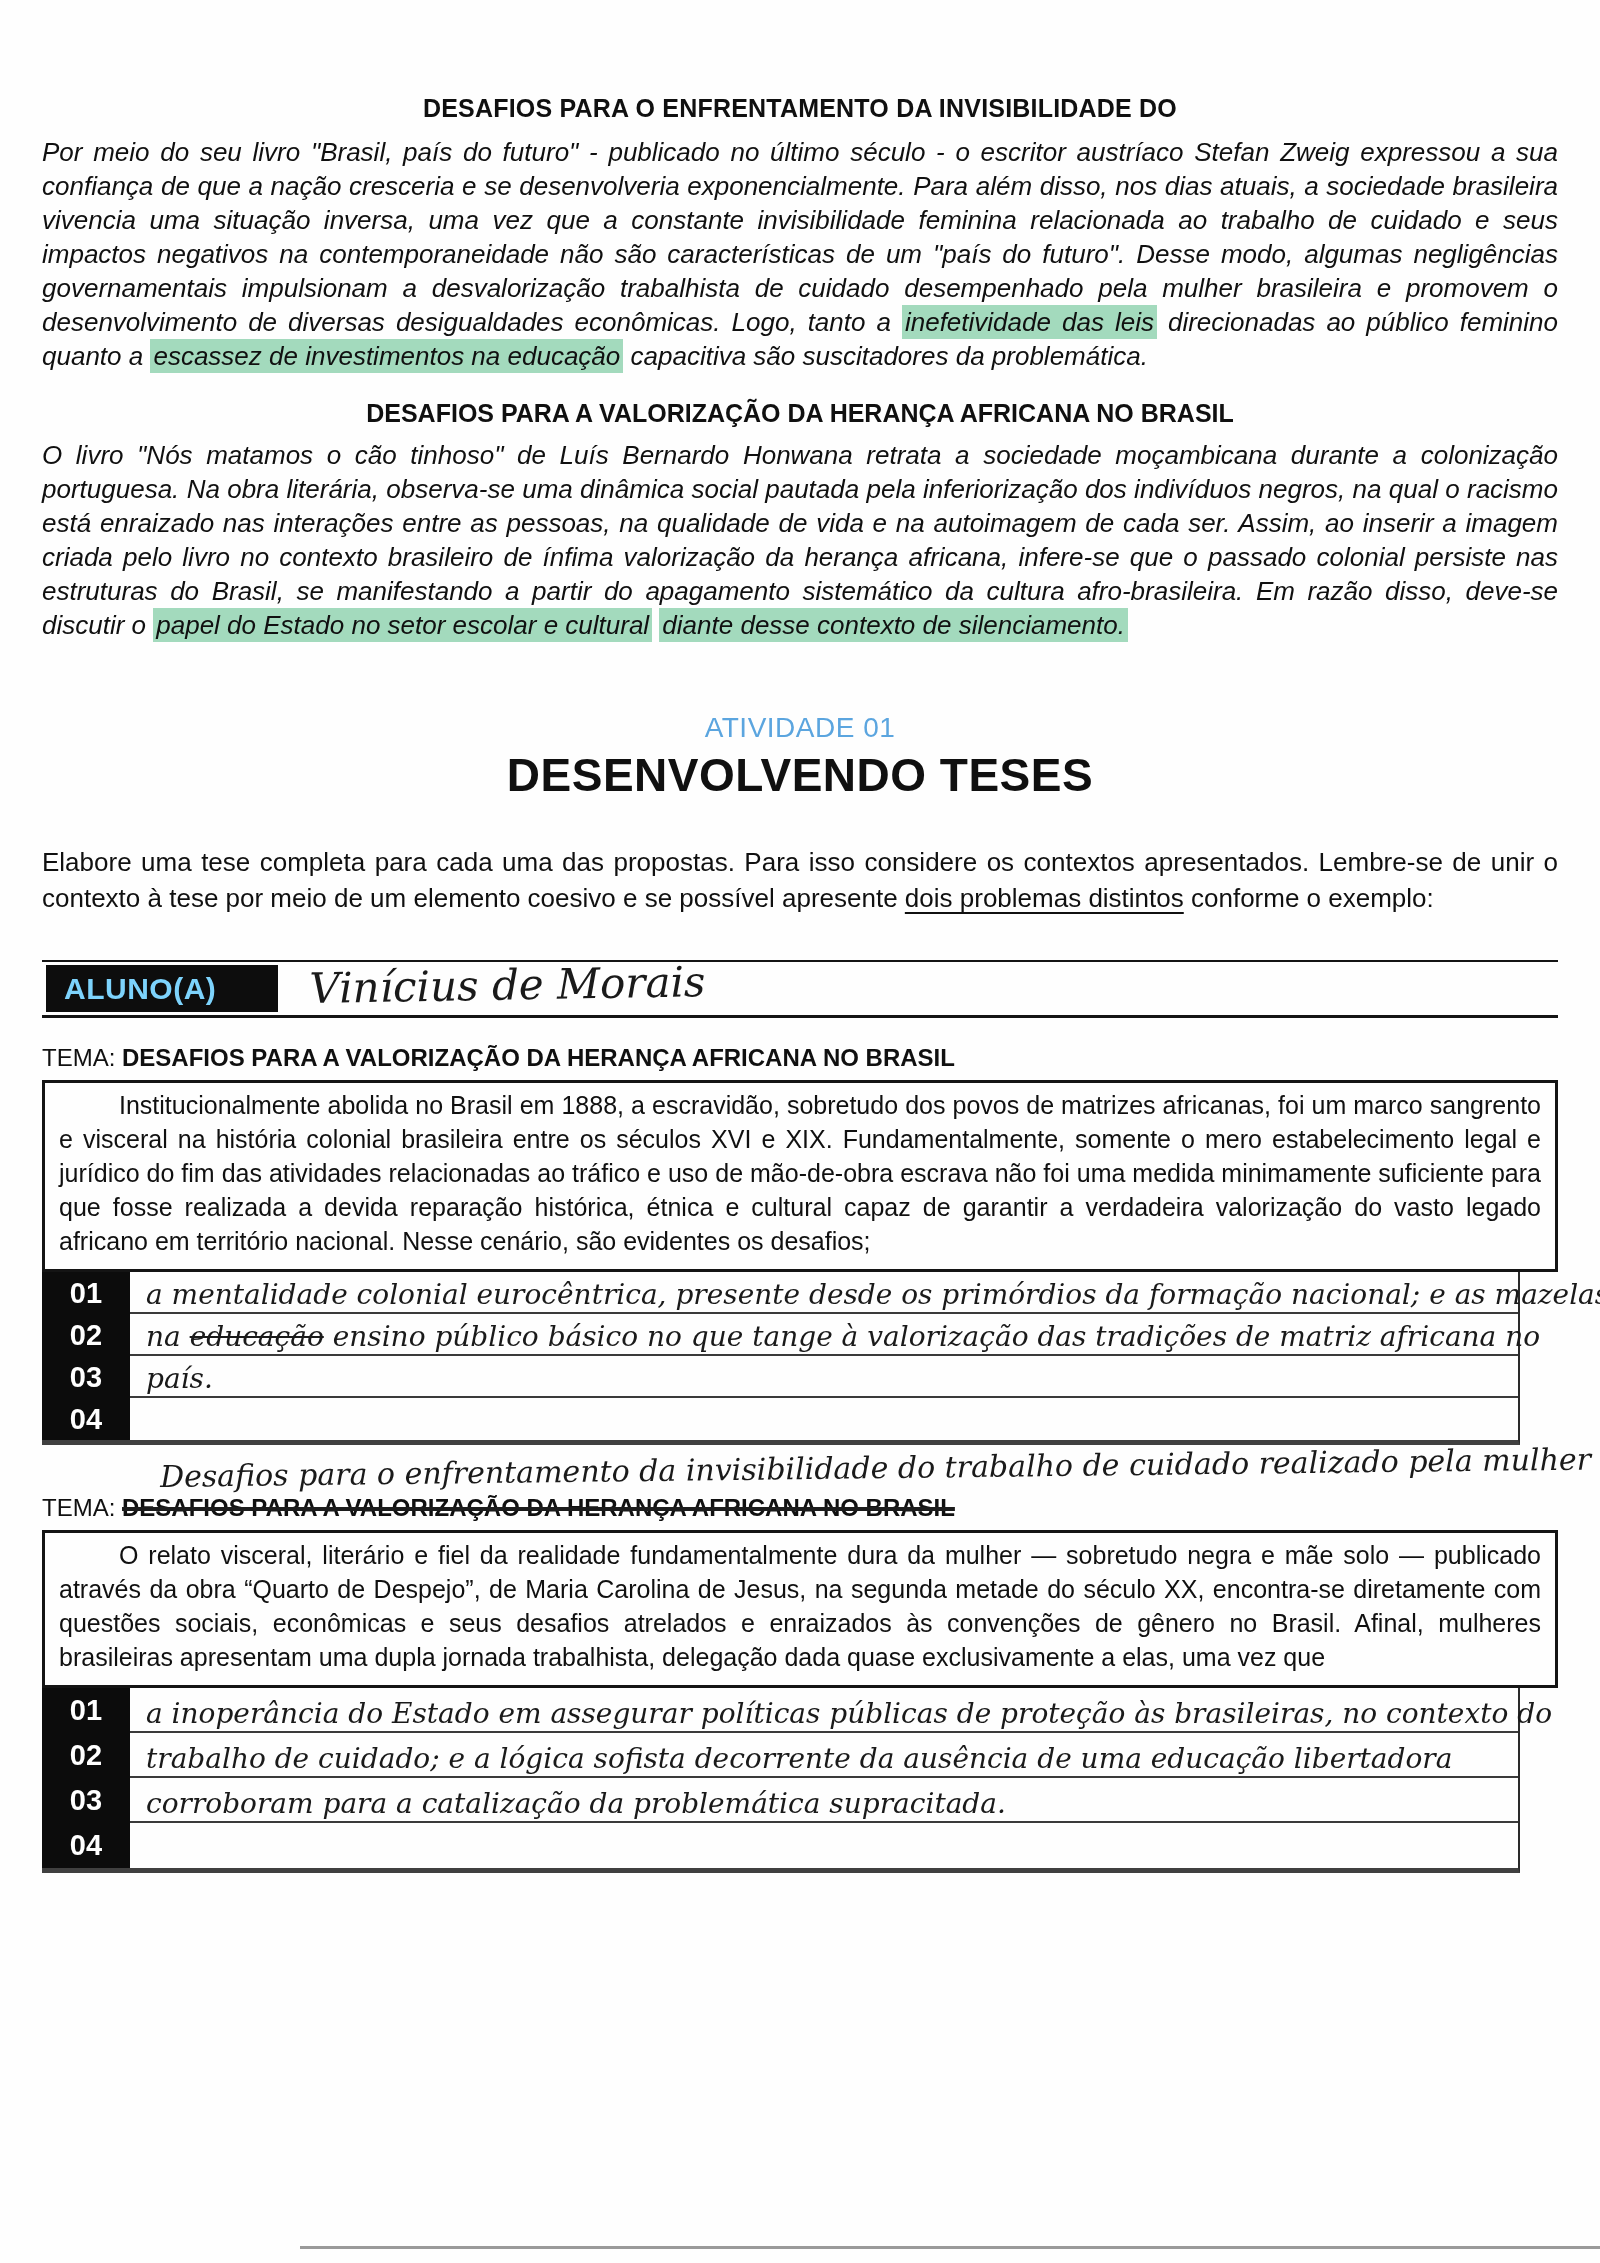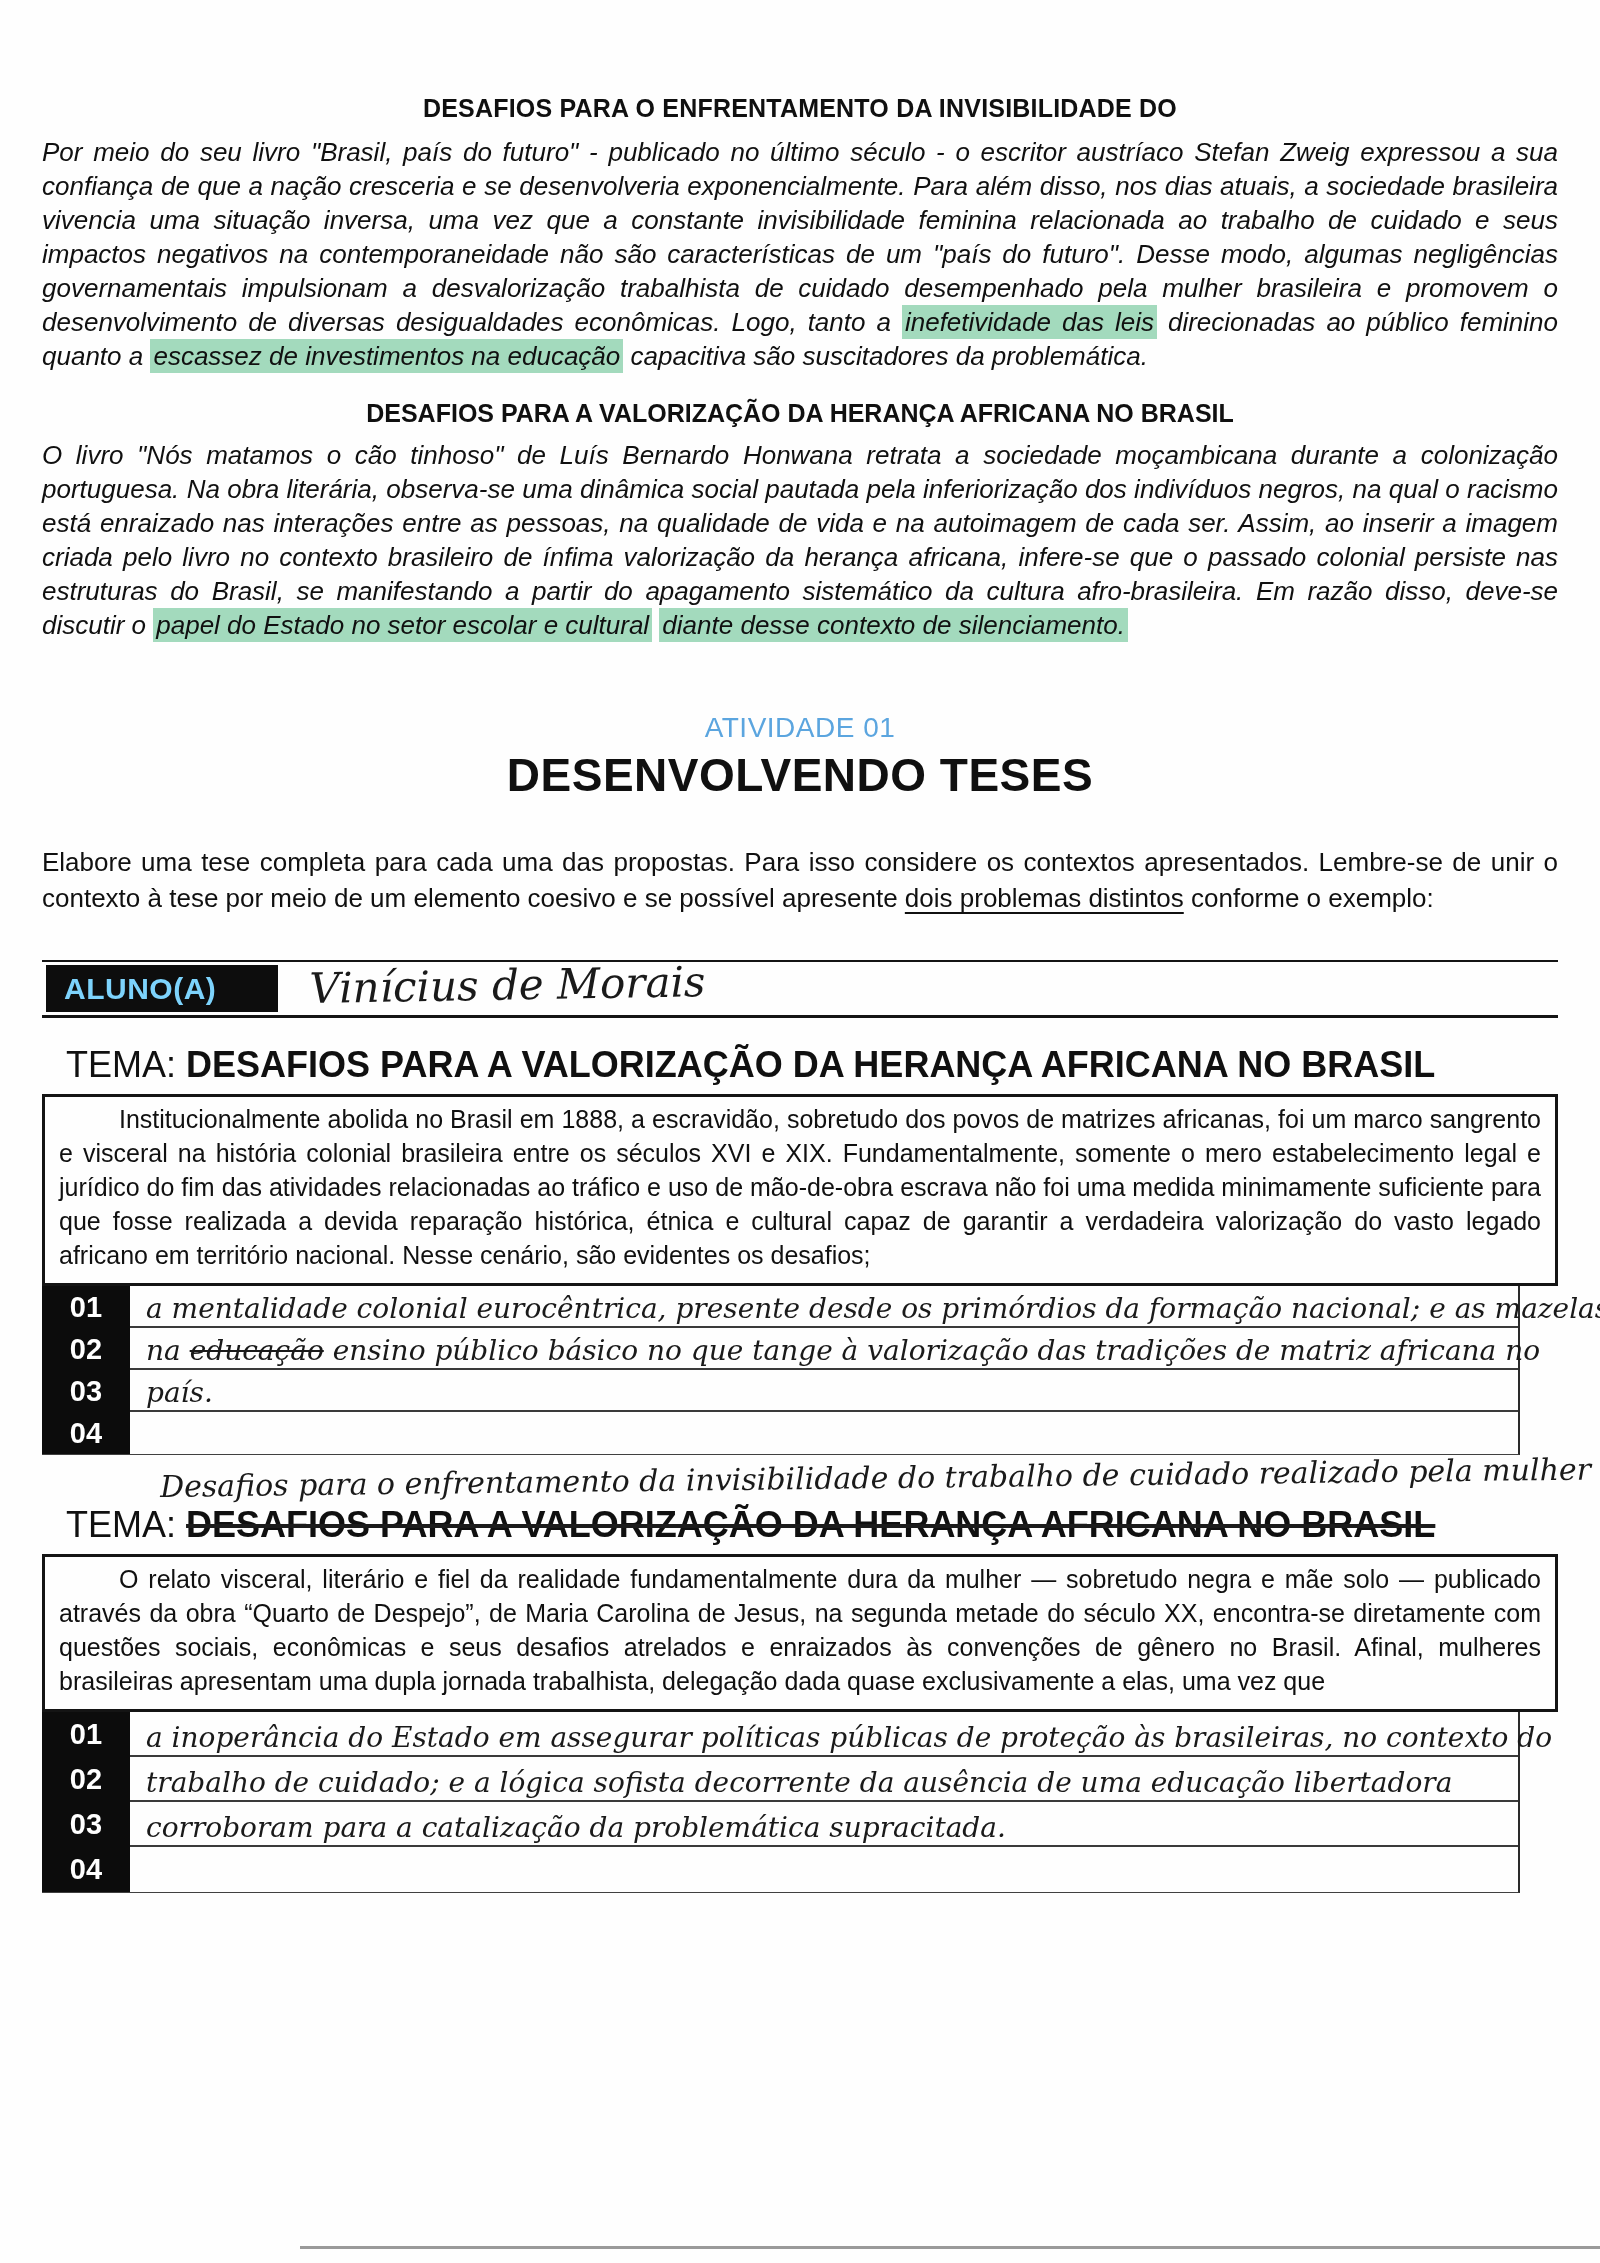"TEMA: DESAFIOS PARA A VALORIZAÇÃO" .tema-line { font-size: 36px -> 24px; margin-left: 24px -> none }
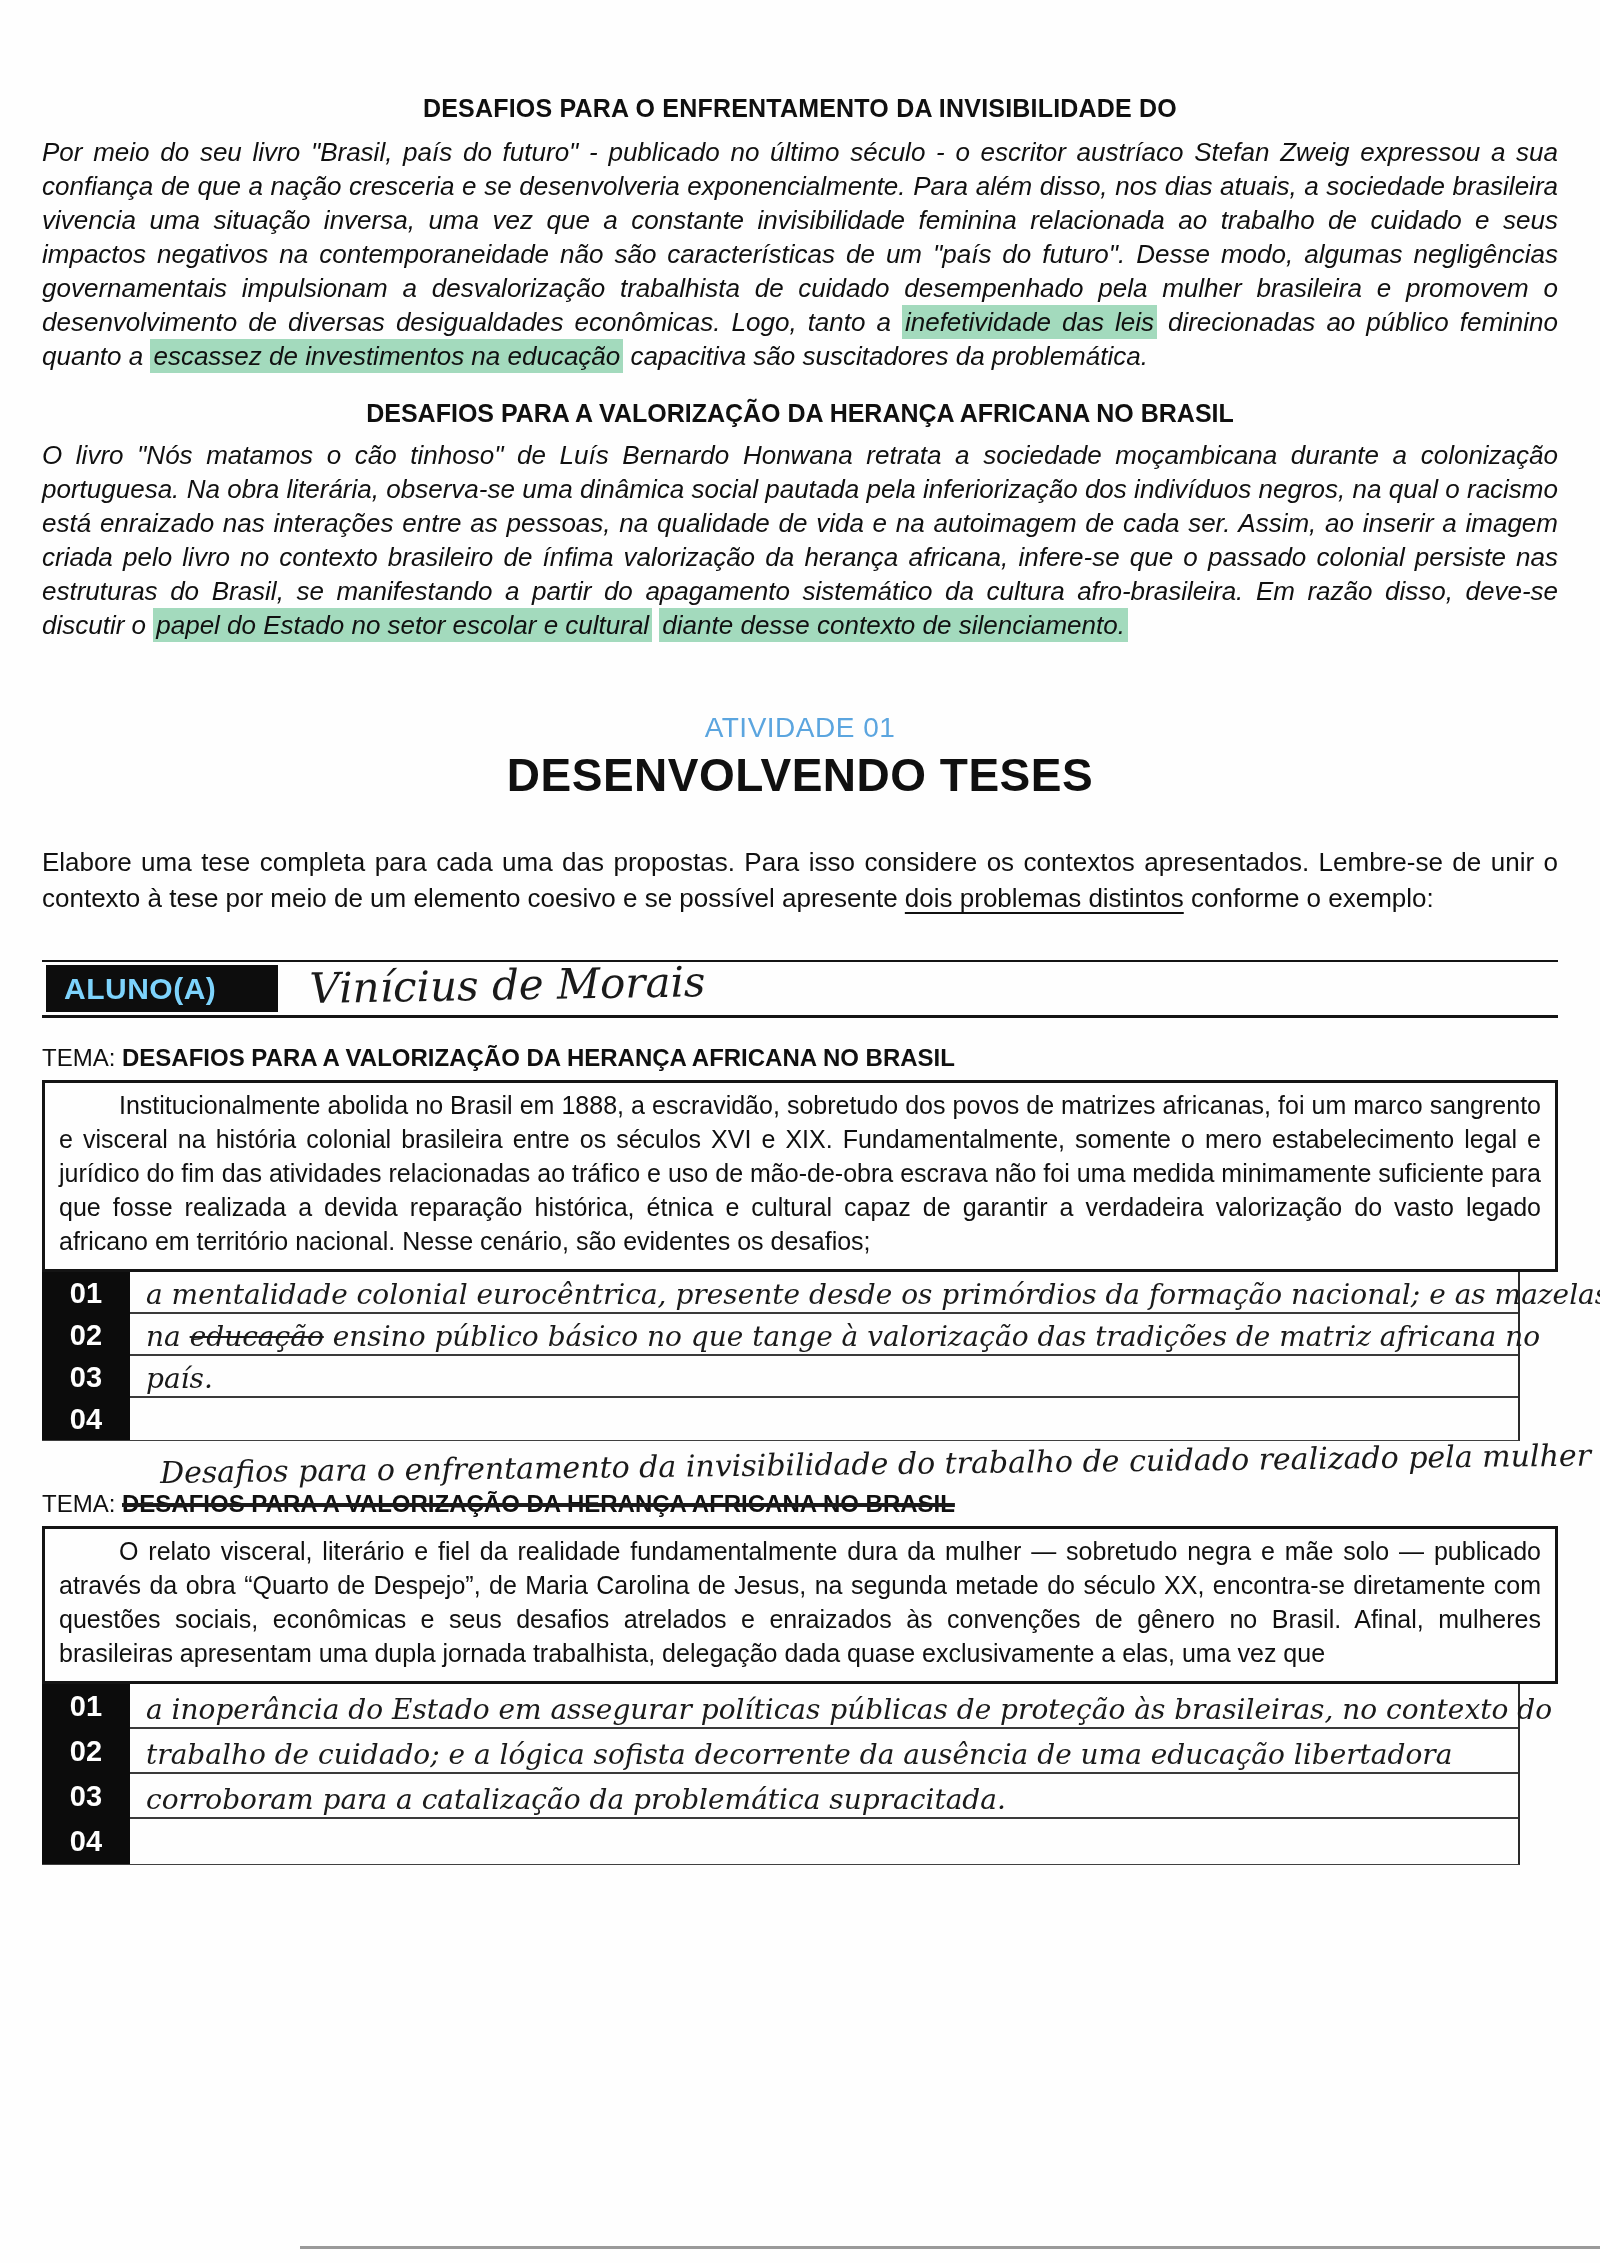"01" .ans-block { border-bottom: 1px solid #404040 -> 5px solid #404040 }
